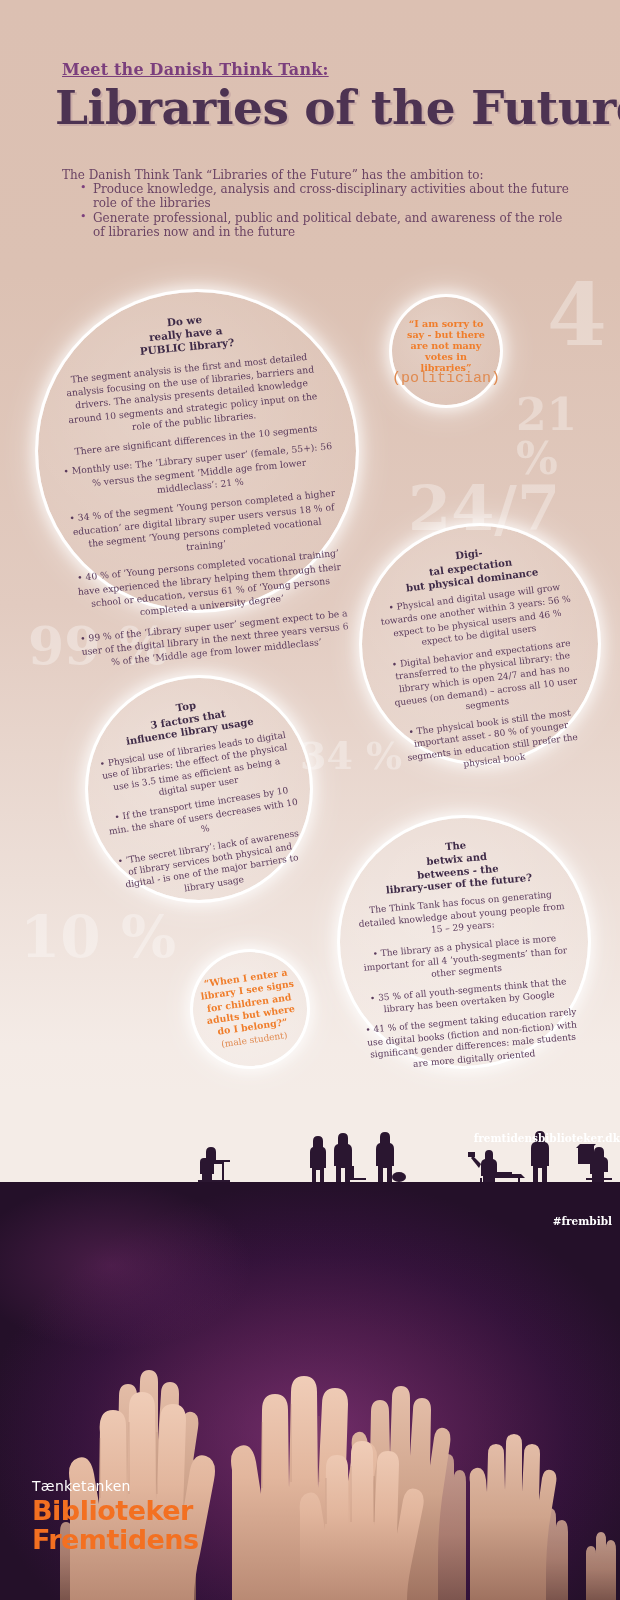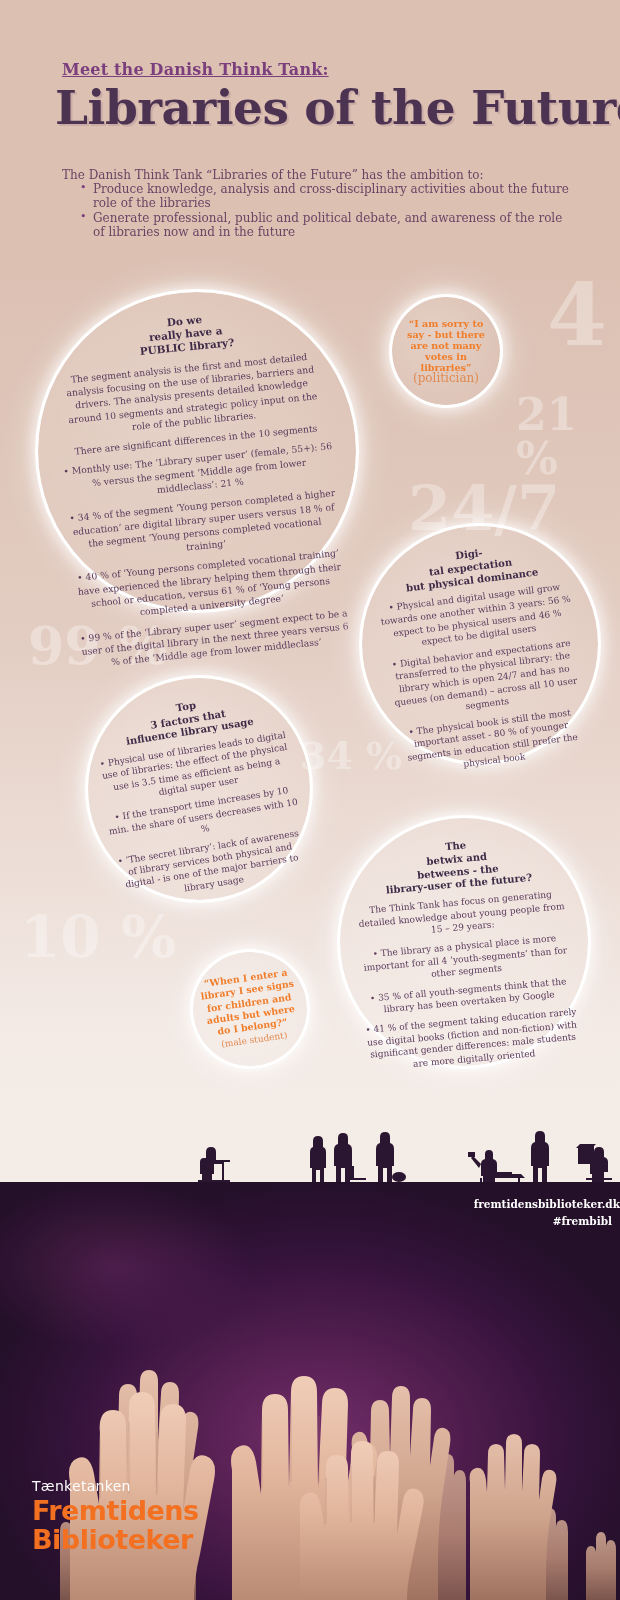"(politician)" #bubble-quote1 .q-attr { font-family: none -> Liberation Mono, monospace; font-size: 12px -> 15px }
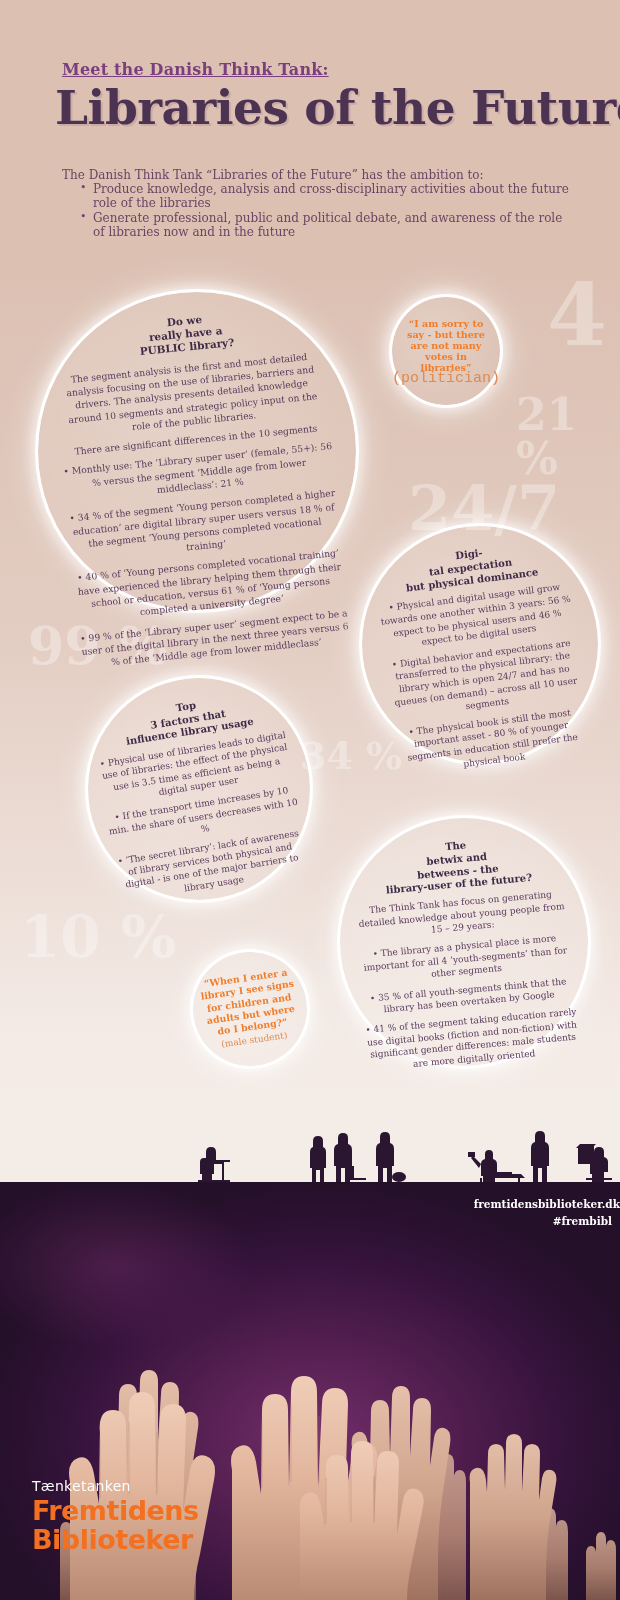"fremtidensbiblioteker.dk" #footer-url { top: 1198px -> 1132px }
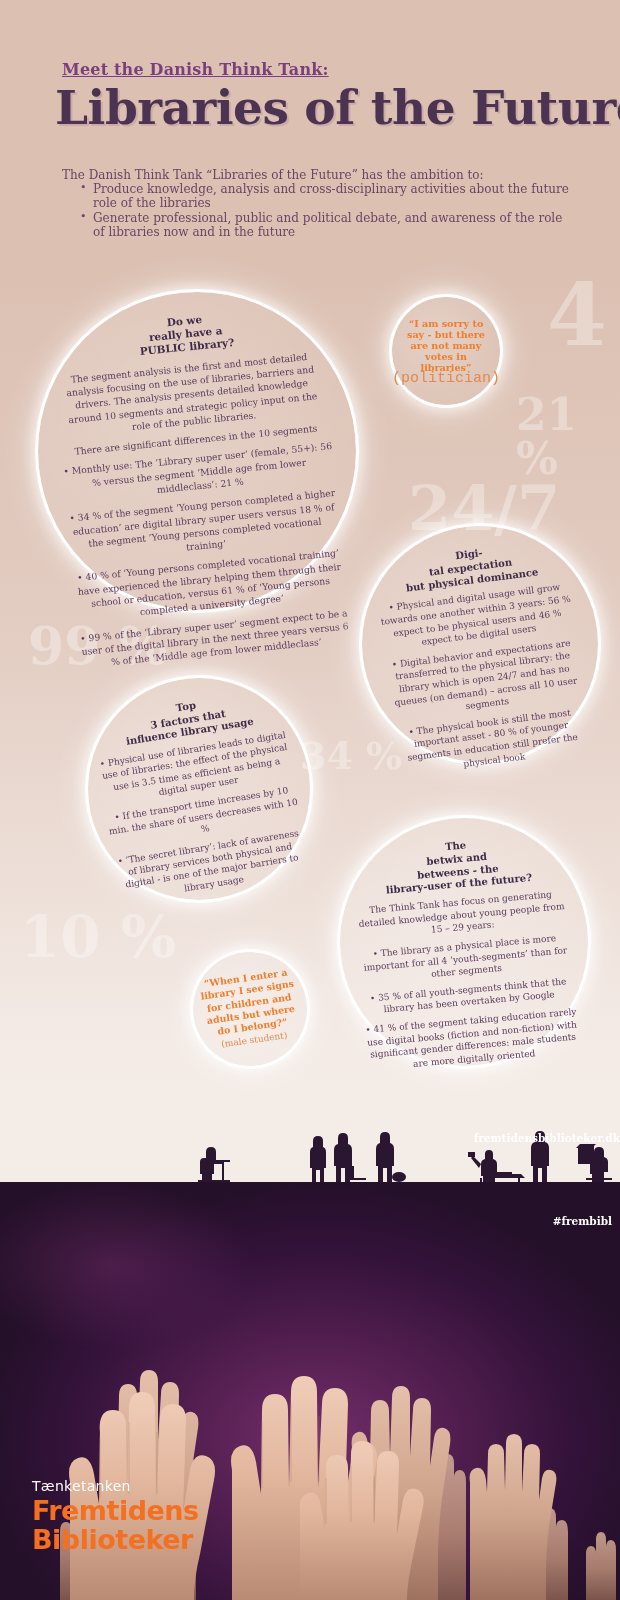"Fremtidens" div.logo-line { order: before "Biblioteker" -> after "Biblioteker" }
